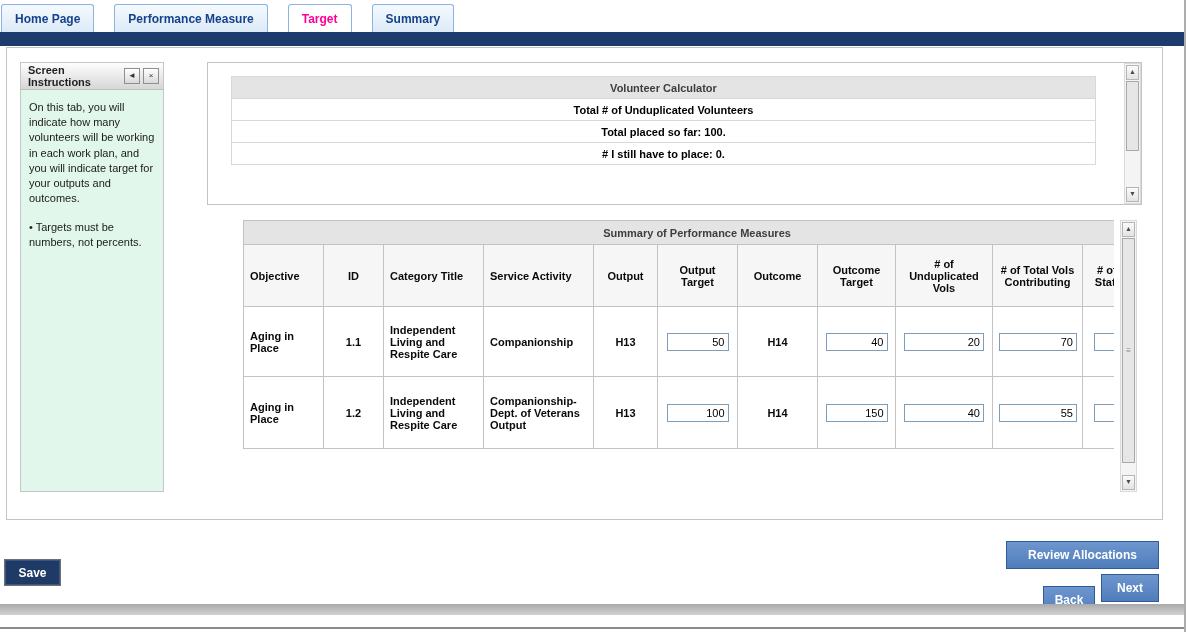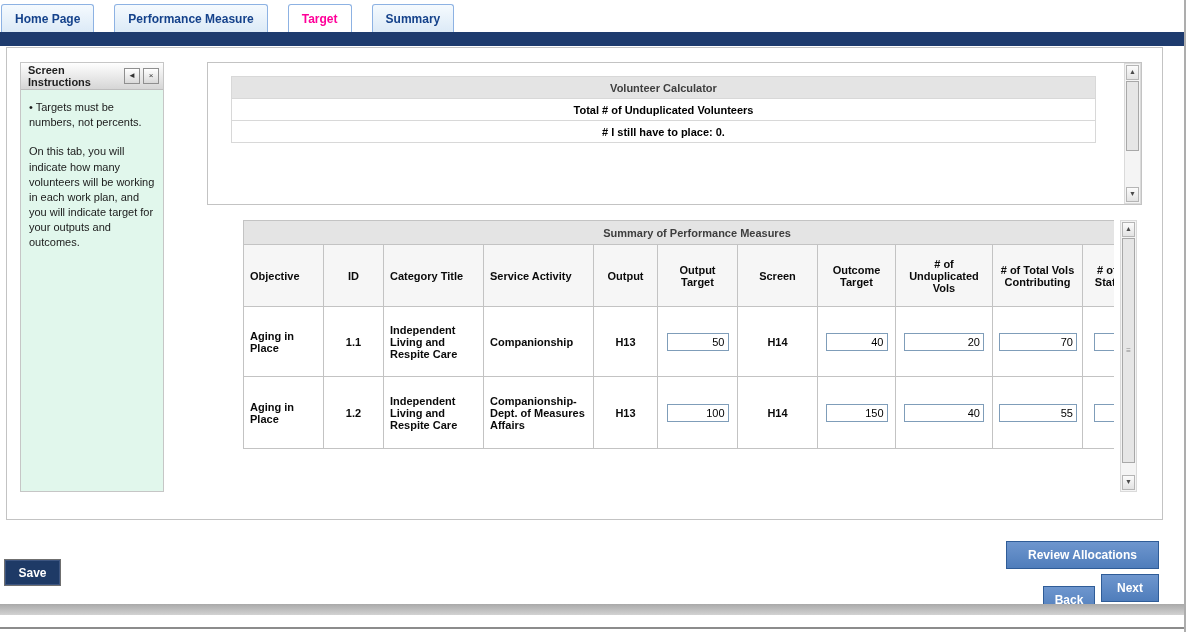"Total placed so far: 100." tr.bold { html: none -> <tr> <td>Total placed so far: 100.</td> </tr> }
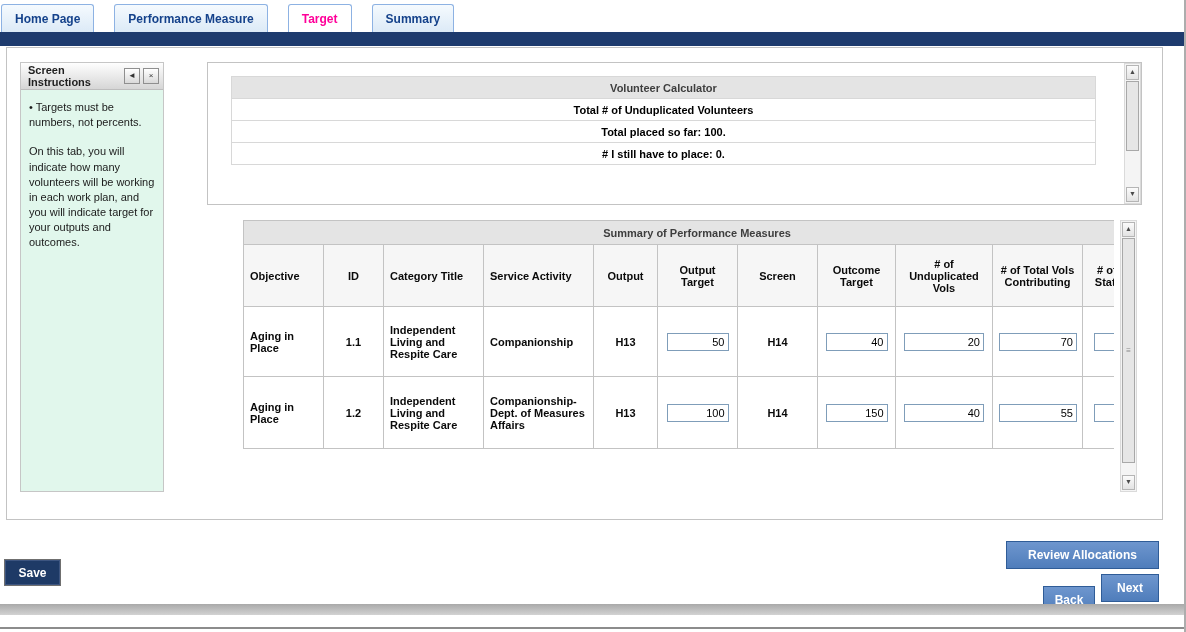"• Targets must be numbers," p { order: before "On this tab, you will" -> after "On this tab, you will" }
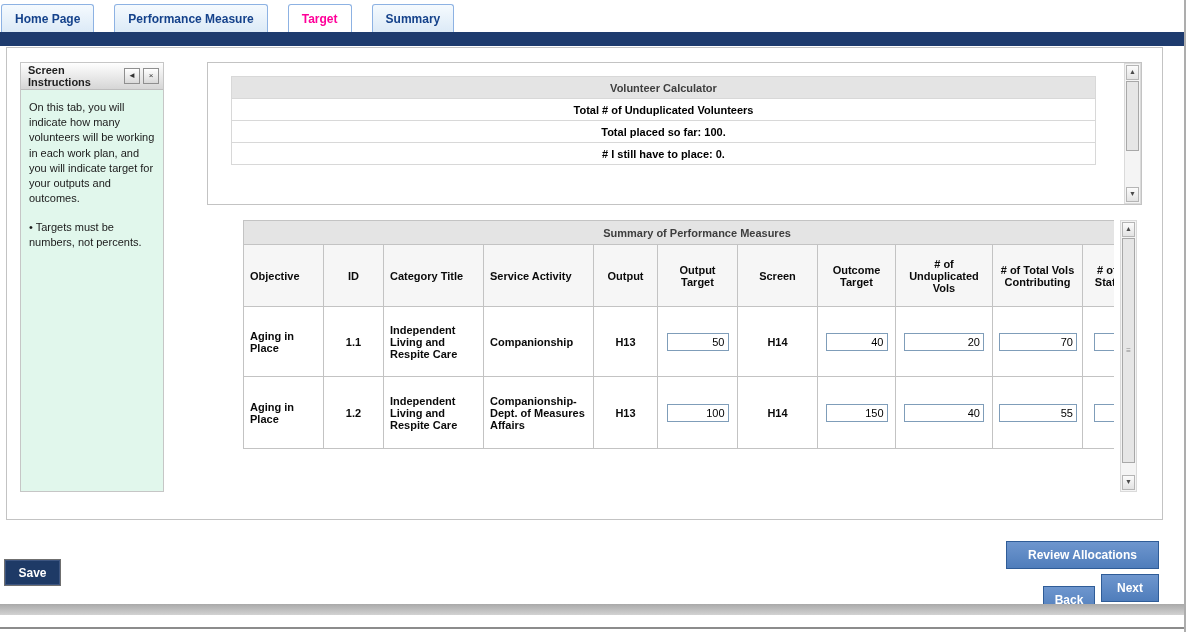"Screen" th.ac { text: Screen -> Outcome }
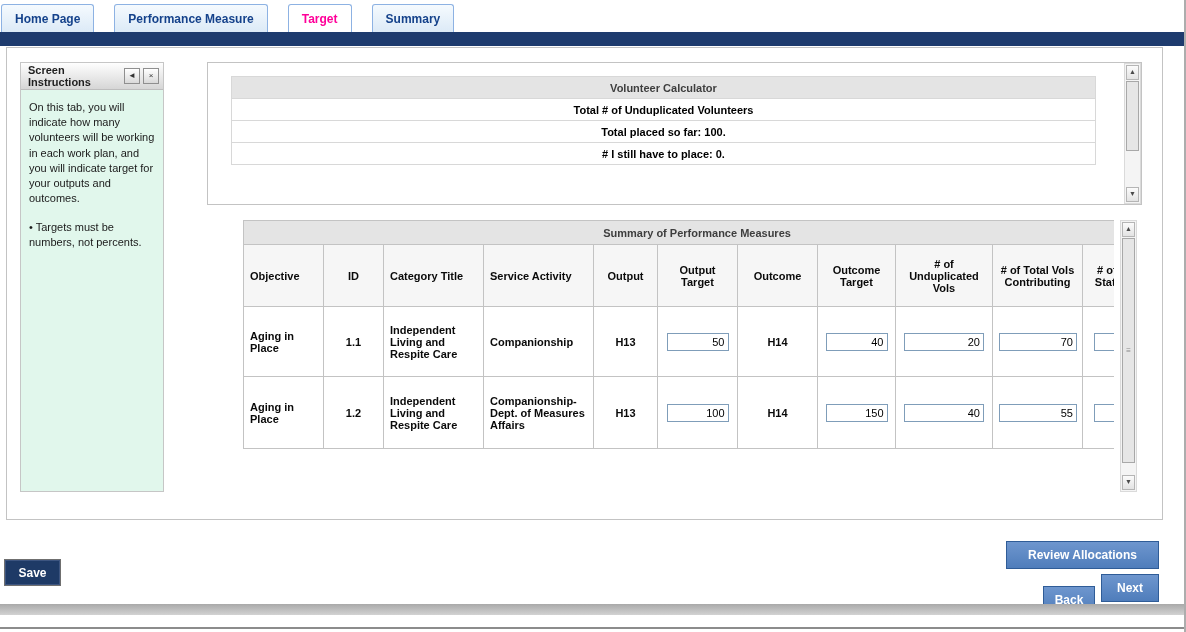"Companionship-Dept. of Measures Affairs" td.al { text: Measures Affairs -> Veterans Output }
